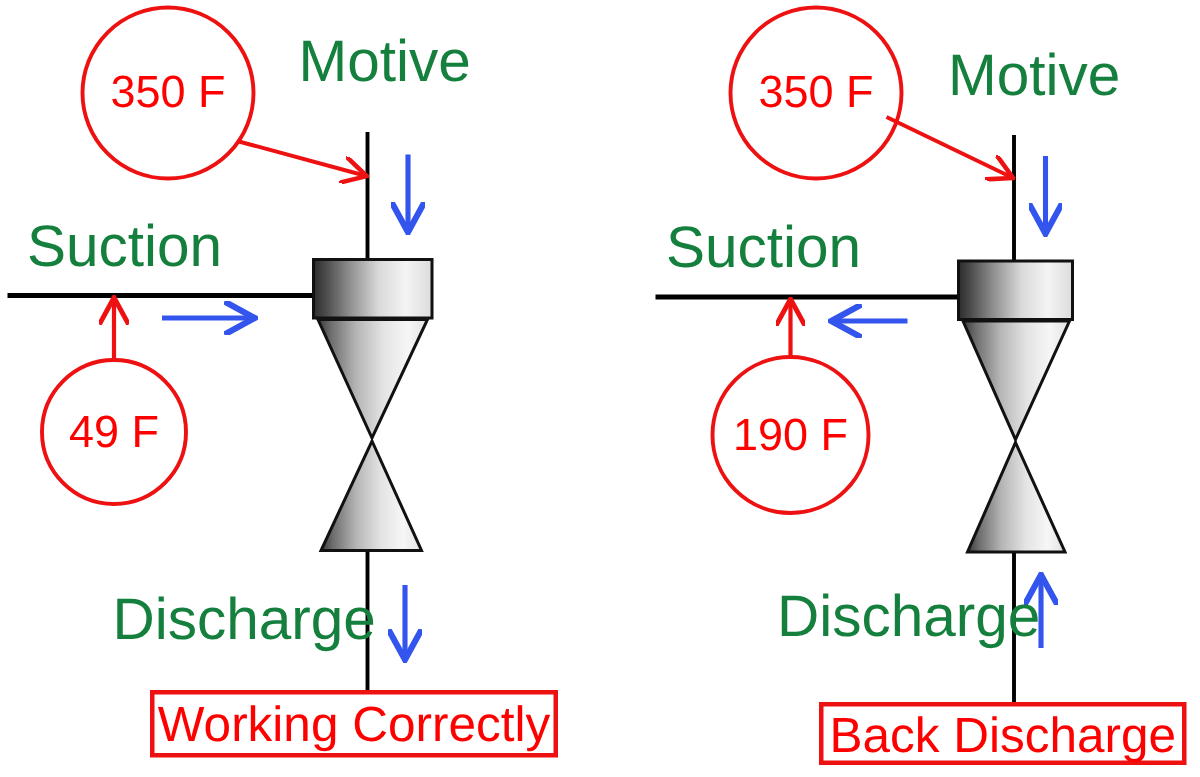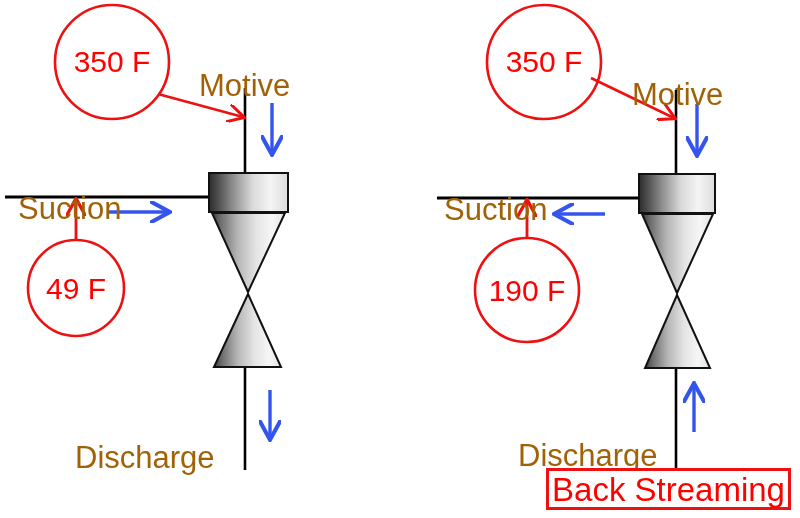"Motive" .lbl-black { color: #a16207 -> #15803d; font-size: 31px -> 39px; margin-top: 44px -> none }
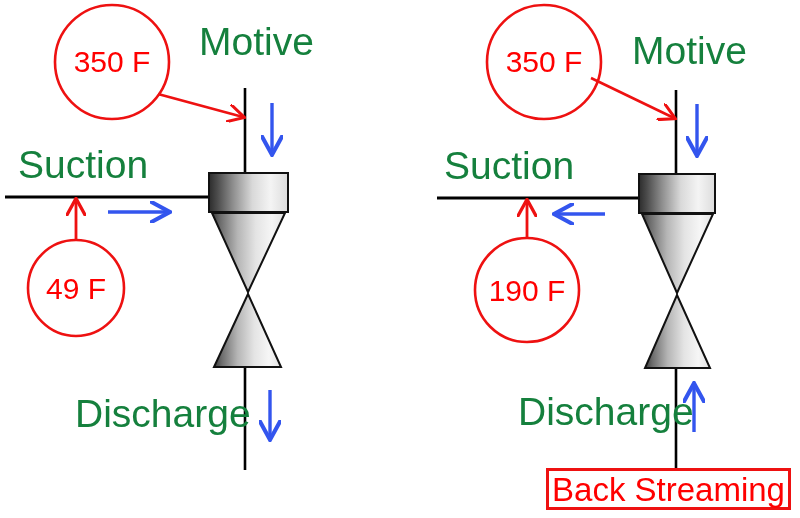"Working Correctly" div.statusbox { html: none -> <div> <span>Working Correctly</span> </div> }
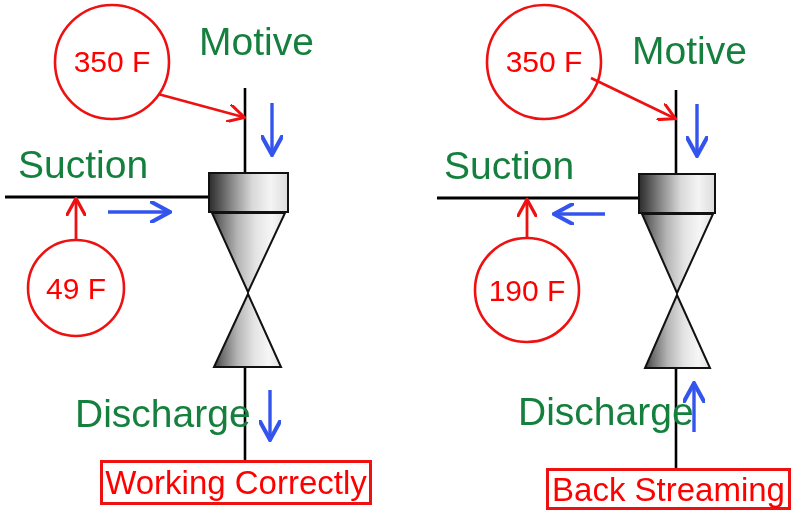"Back Streaming" span { text: Streaming -> Discharge }
